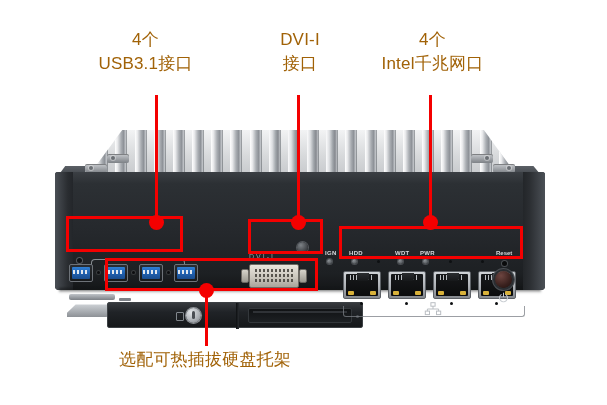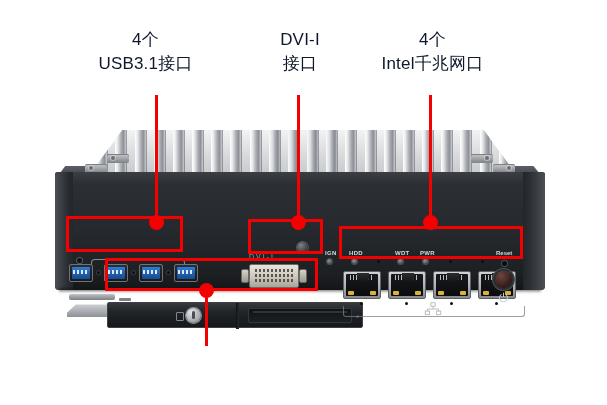"4个" .label { color: #0f172a -> #a16207 }
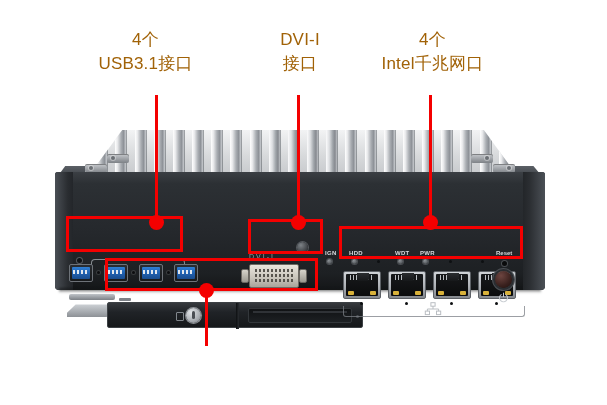"选配可热插拔硬盘托架" div.label { html: none -> <div>选配可热插拔硬盘托架</div> }
